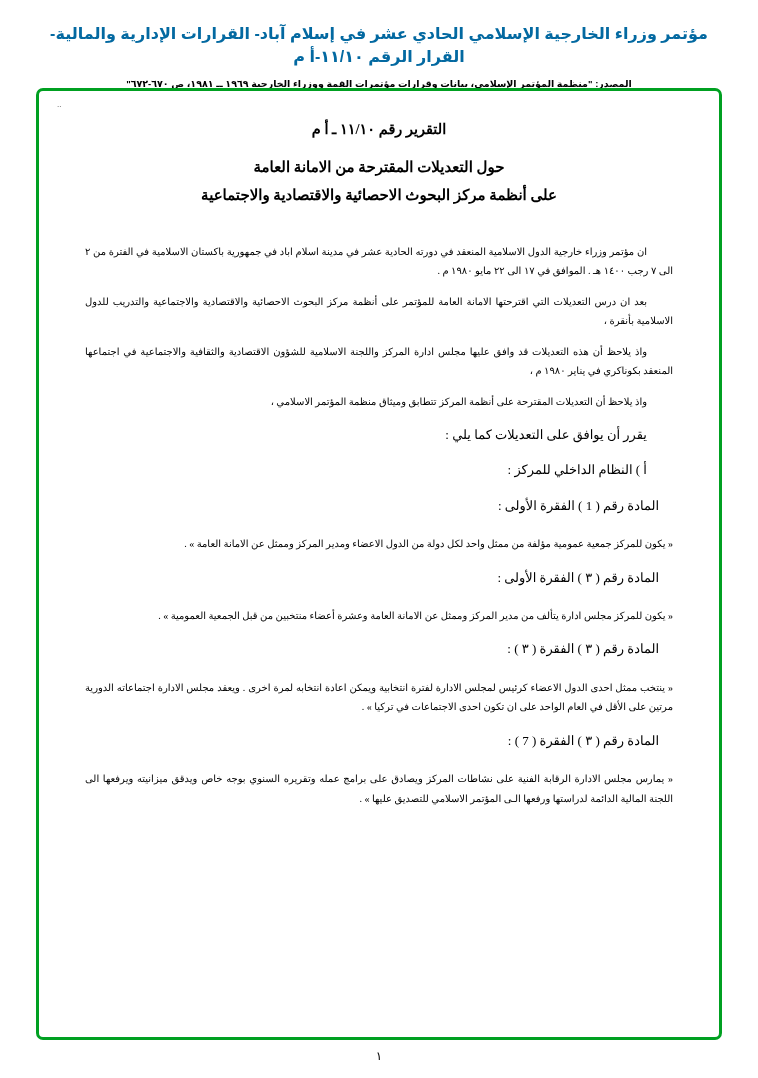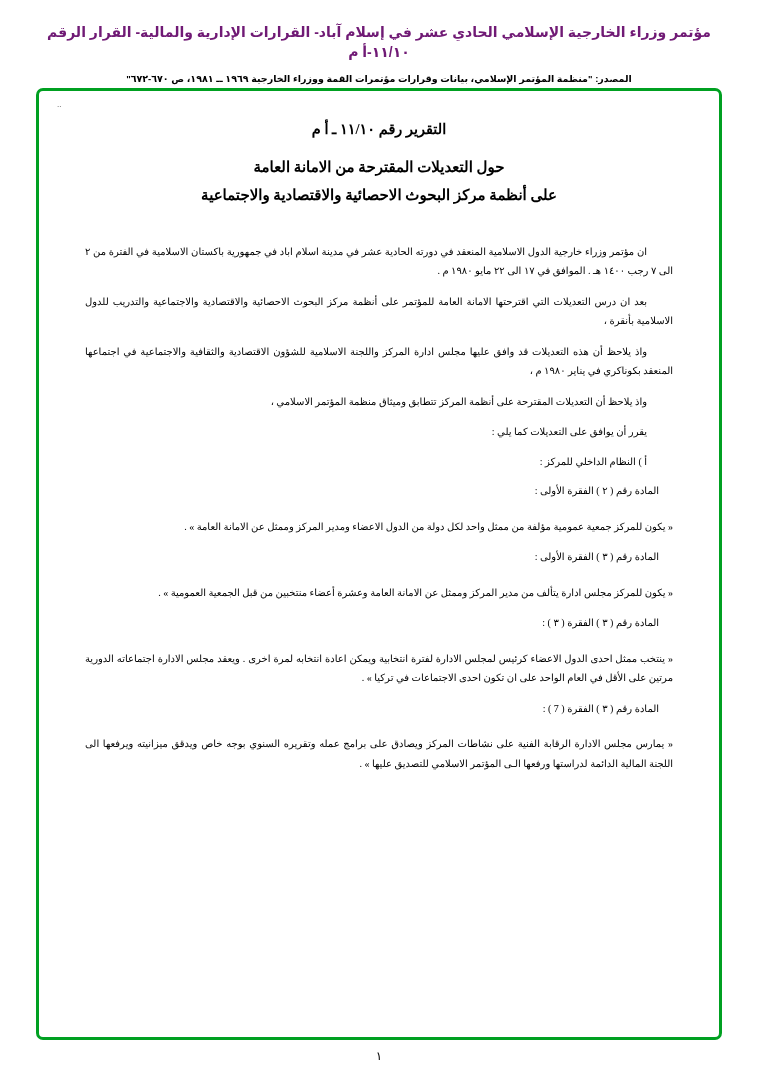"مؤتمر وزراء الخارجية الإسلامي الحادي" .doc-title { color: #701a75 -> #0369a1; font-size: 14px -> 16px }
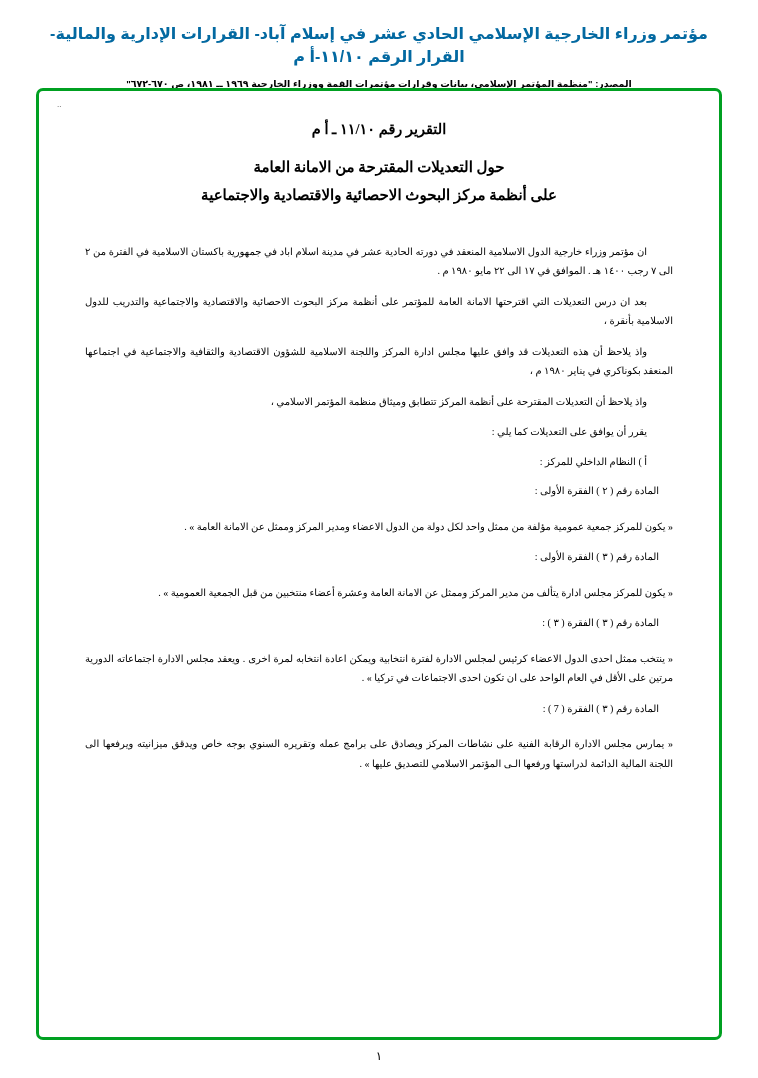"يقرر أن يوافق على التعديلات" p.short { font-size: 10px -> 13px }
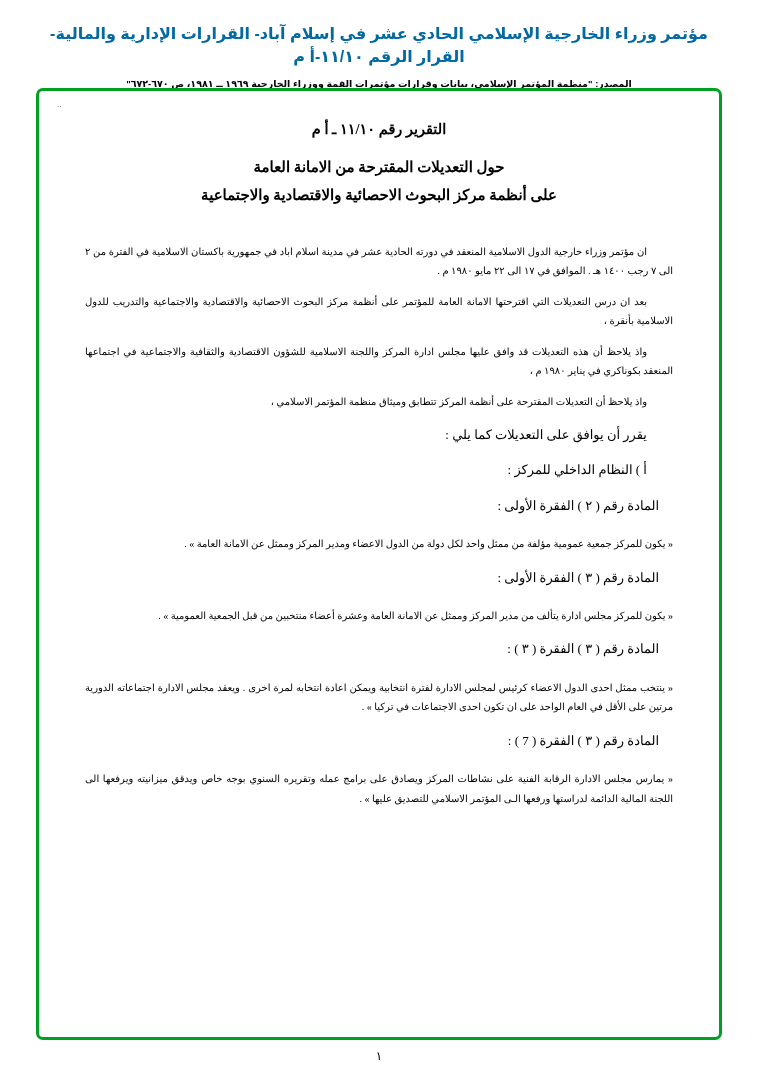"المادة رقم ( ٢ )" p.short { text: ٢ -> 1 }
